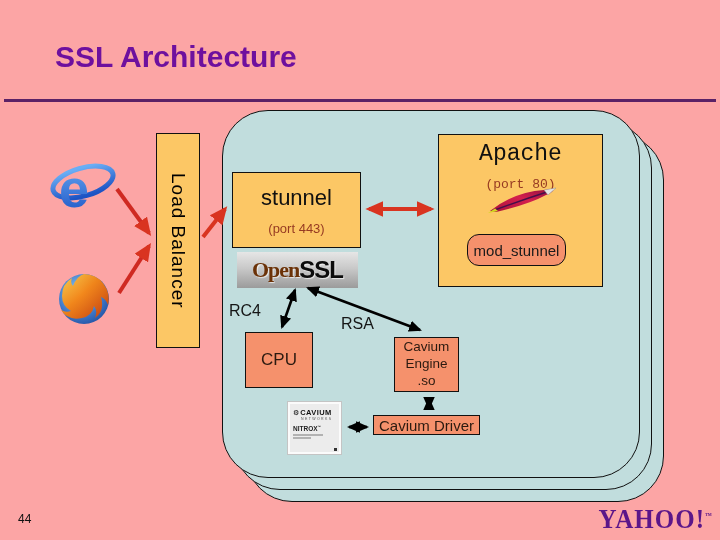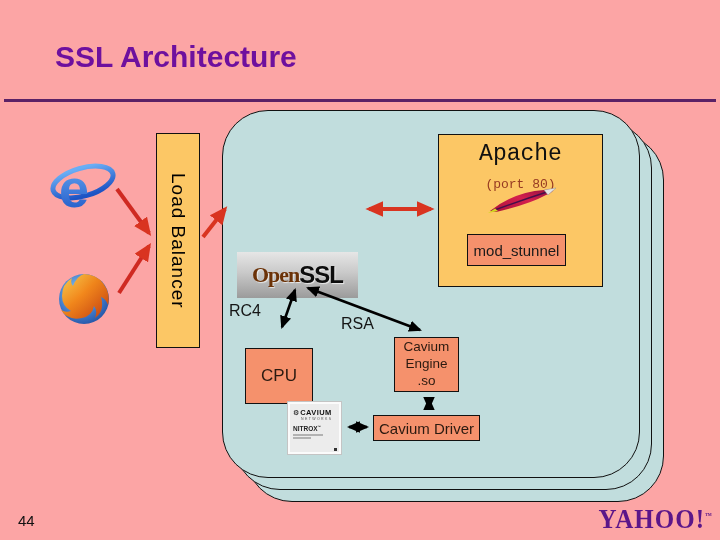"stunnel" div.obox { html: none -> <div> <span>stunnel</span> <span>(port 443)</span> </div> }
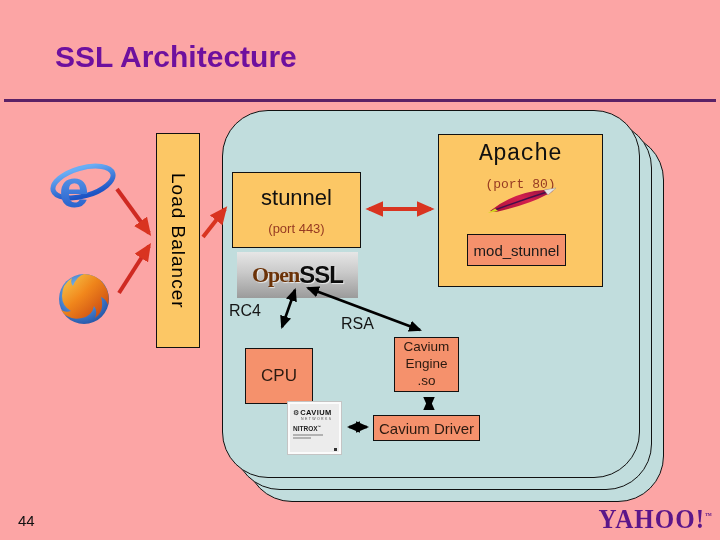"mod_stunnel" .mod-stunnel { border-radius: none -> 12px }
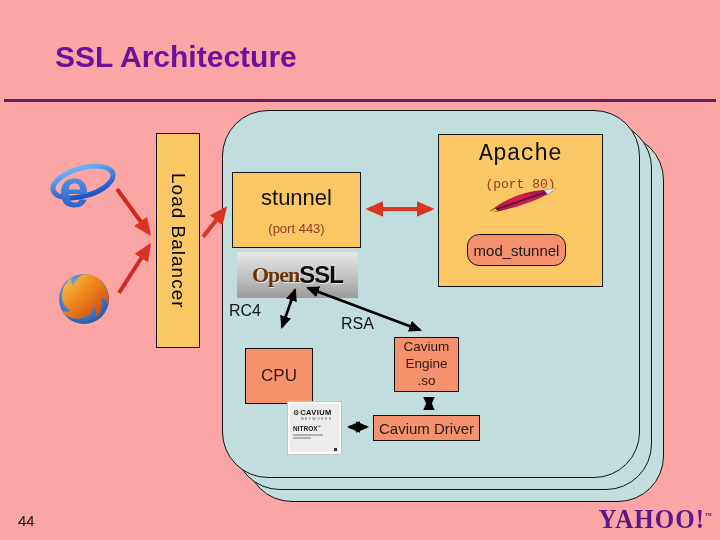"Open" .openssl-logo { height: 46px -> 36px }
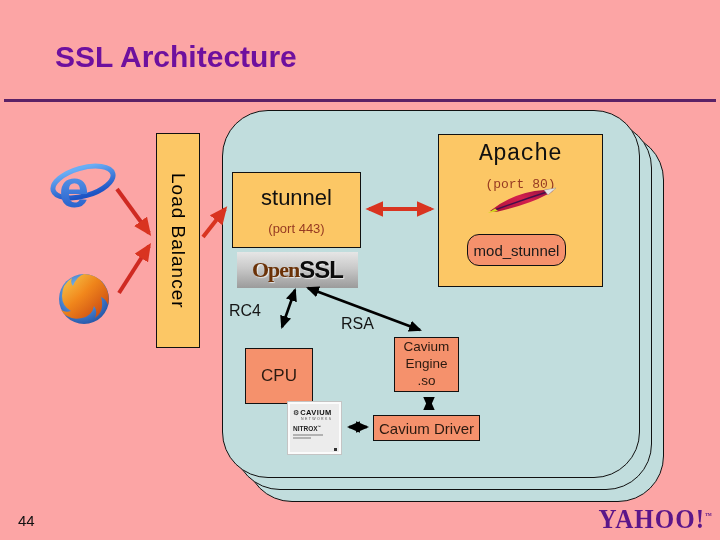"CPU" .cpu-box { top: 348px -> 332px }
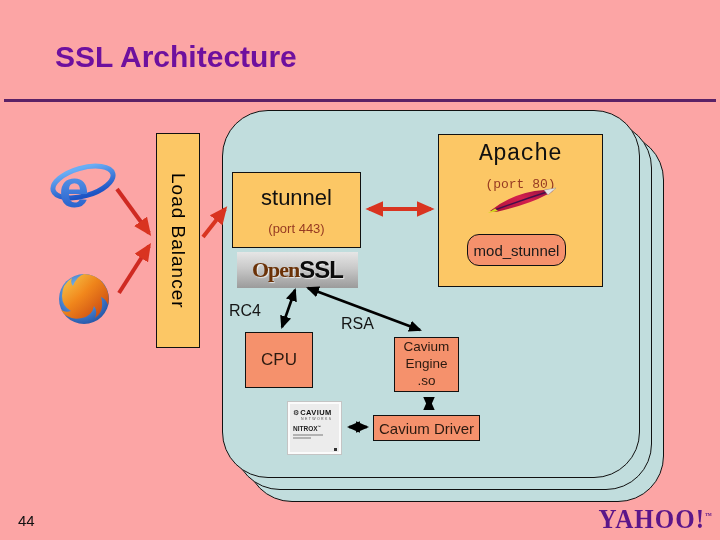"Cavium Driver" .cavium-driver { height: 26px -> 20px }
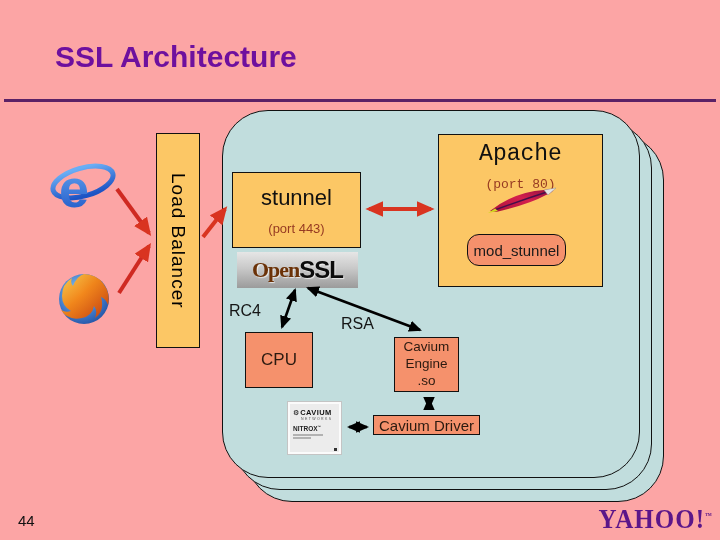"44" .page-number { font-size: 15px -> 12px }
